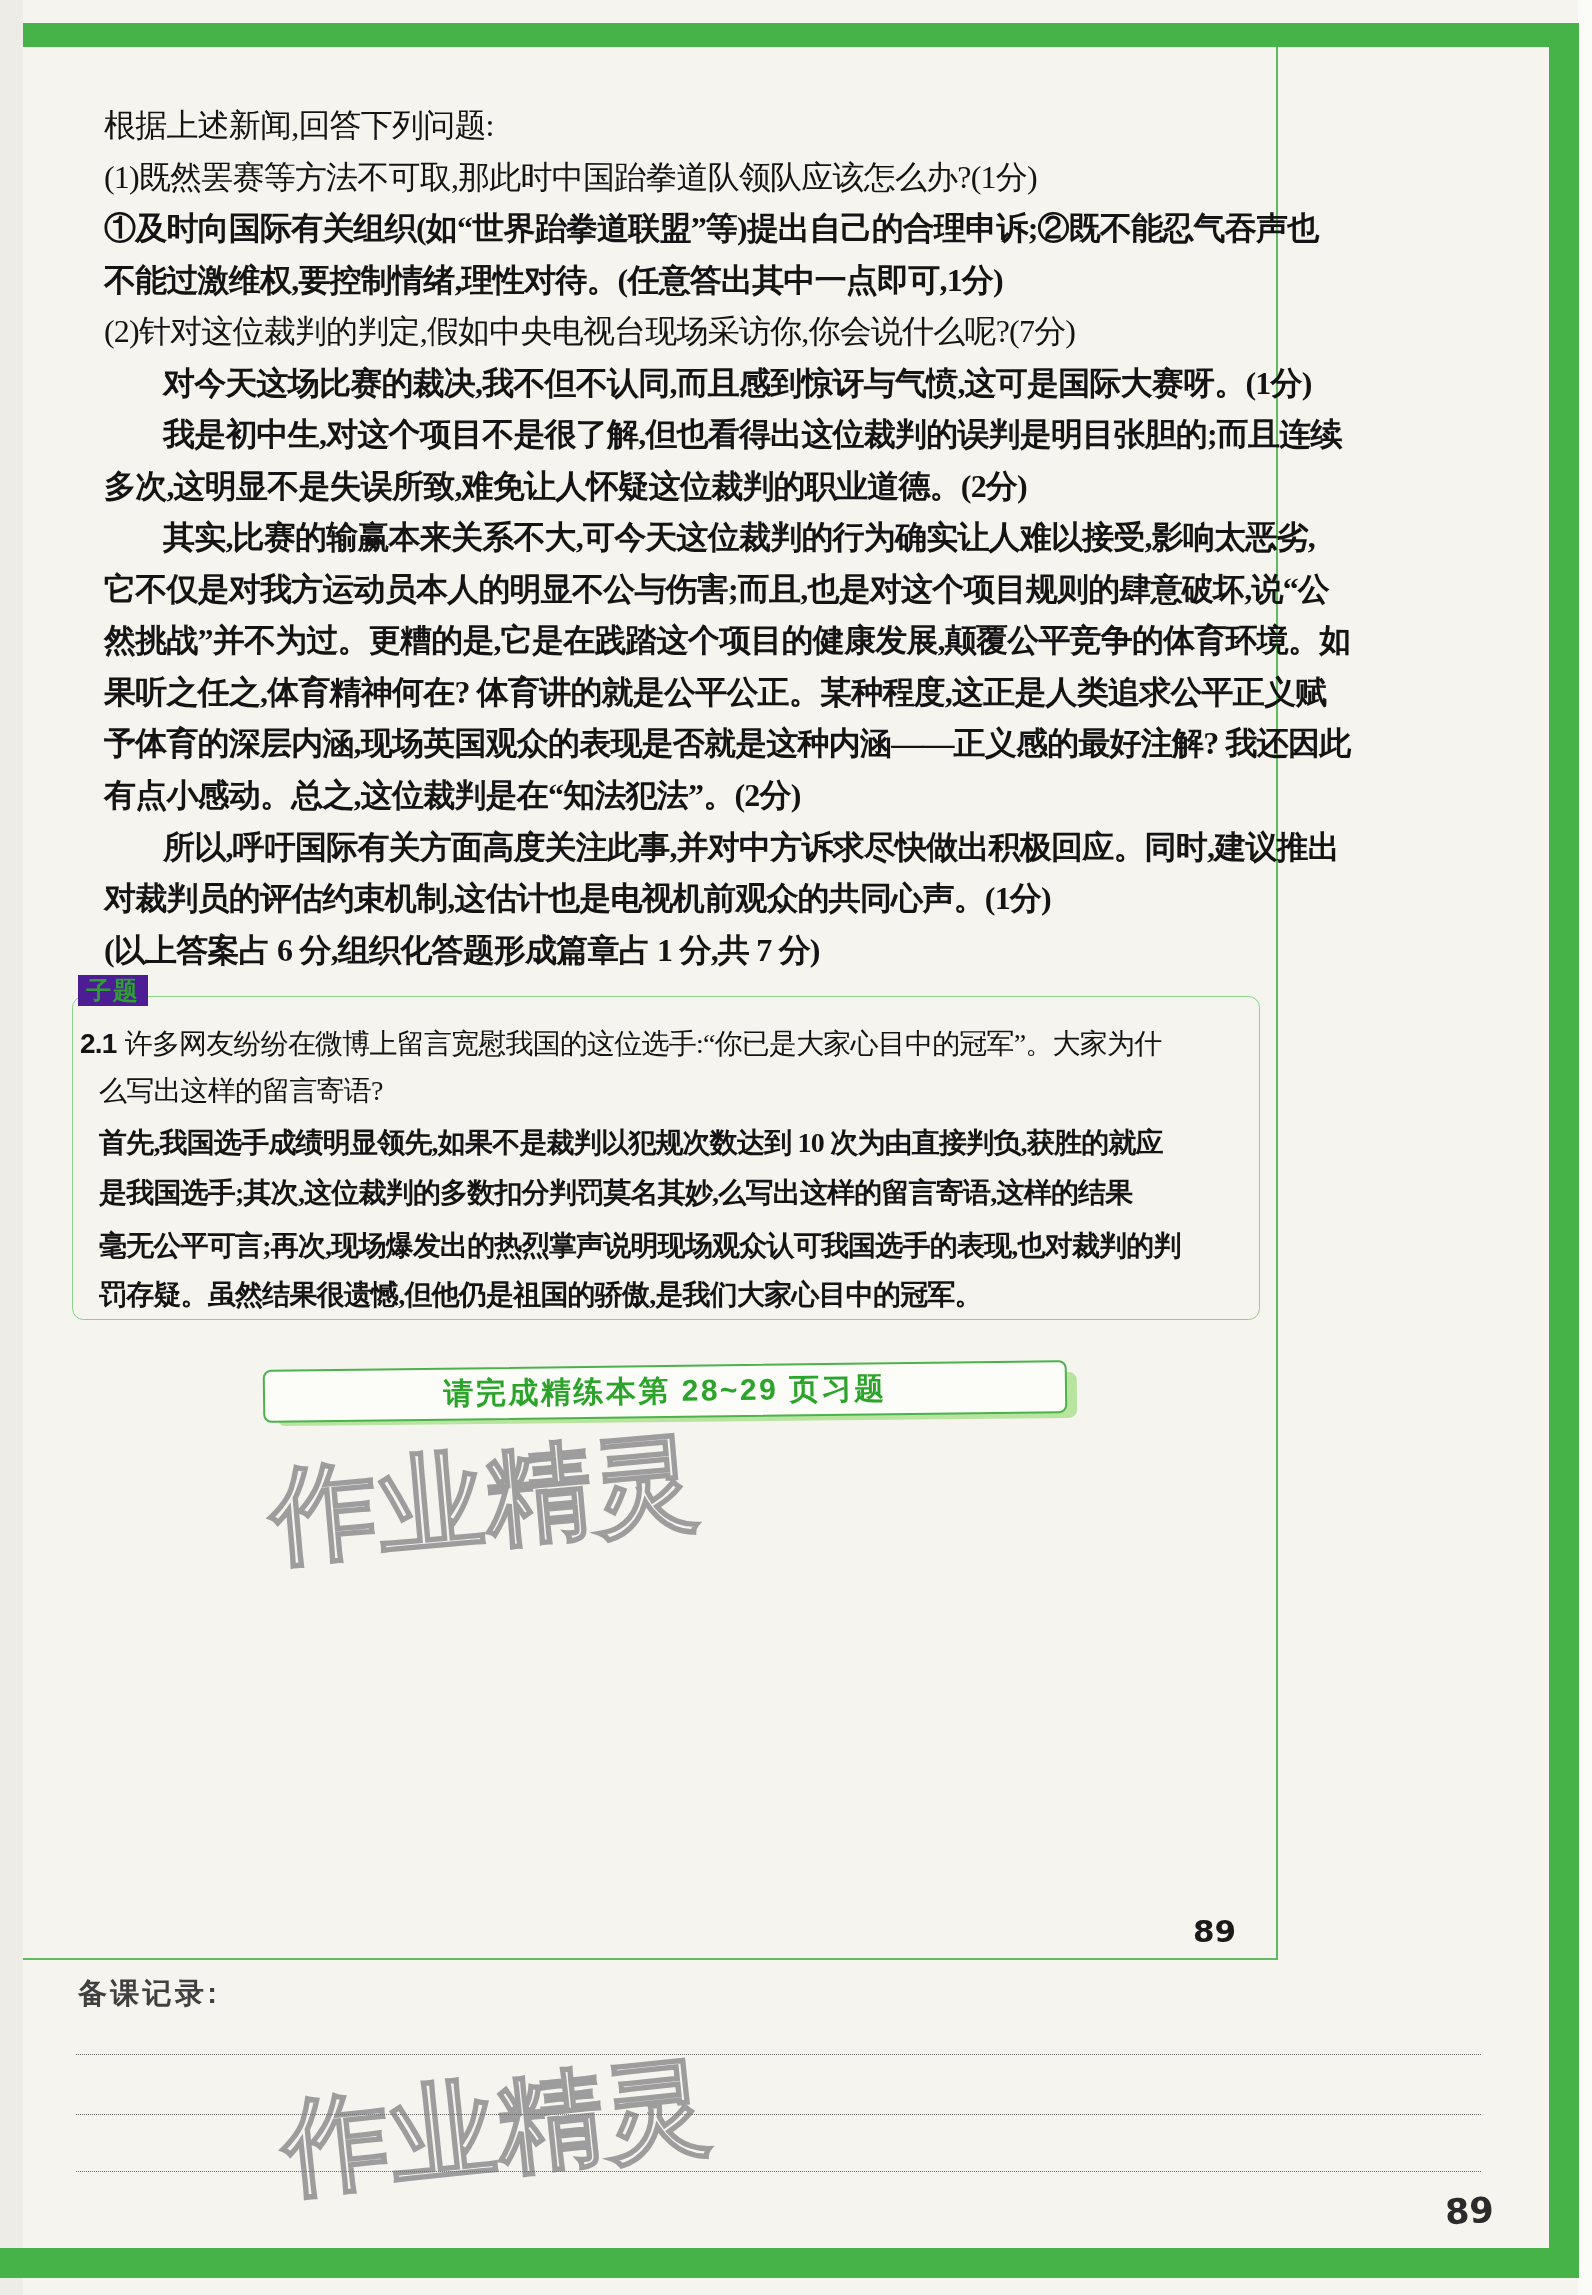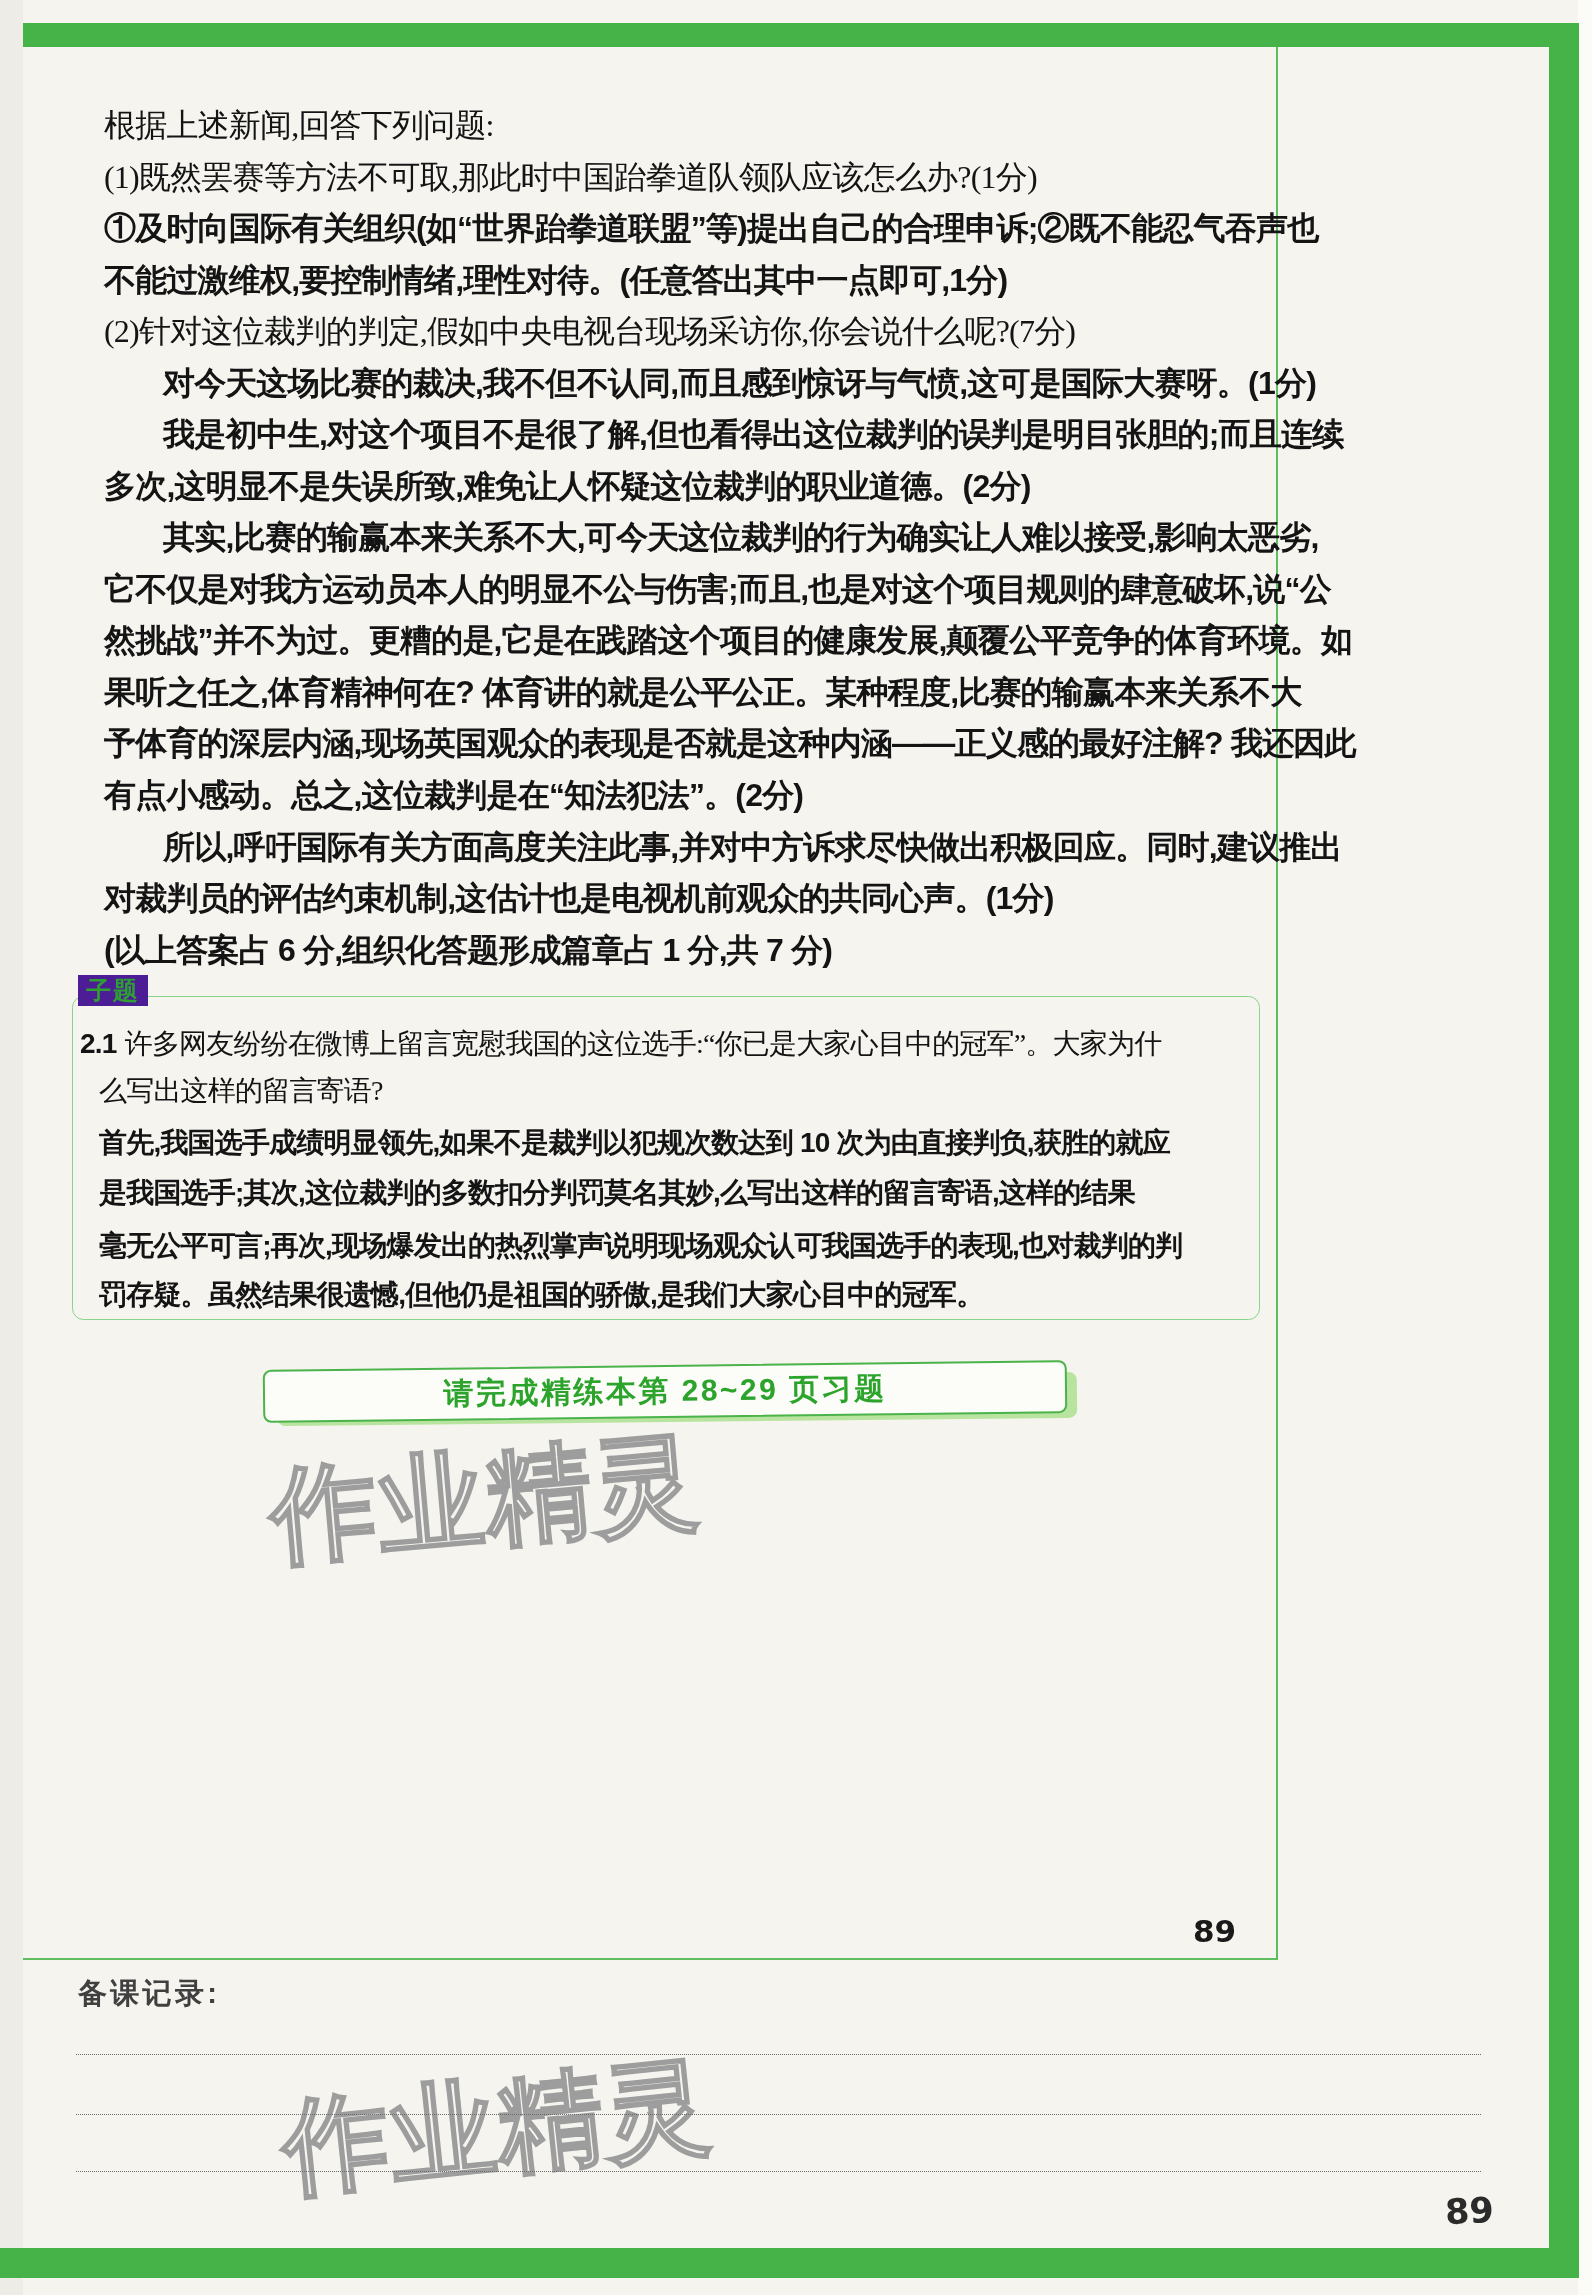"①及时向国际有关组织(如“世界跆拳道联盟”等)提出自己的合理申诉;②既不能忍气吞" .hei { font-family: Liberation Sans, sans-serif -> Liberation Serif, serif }
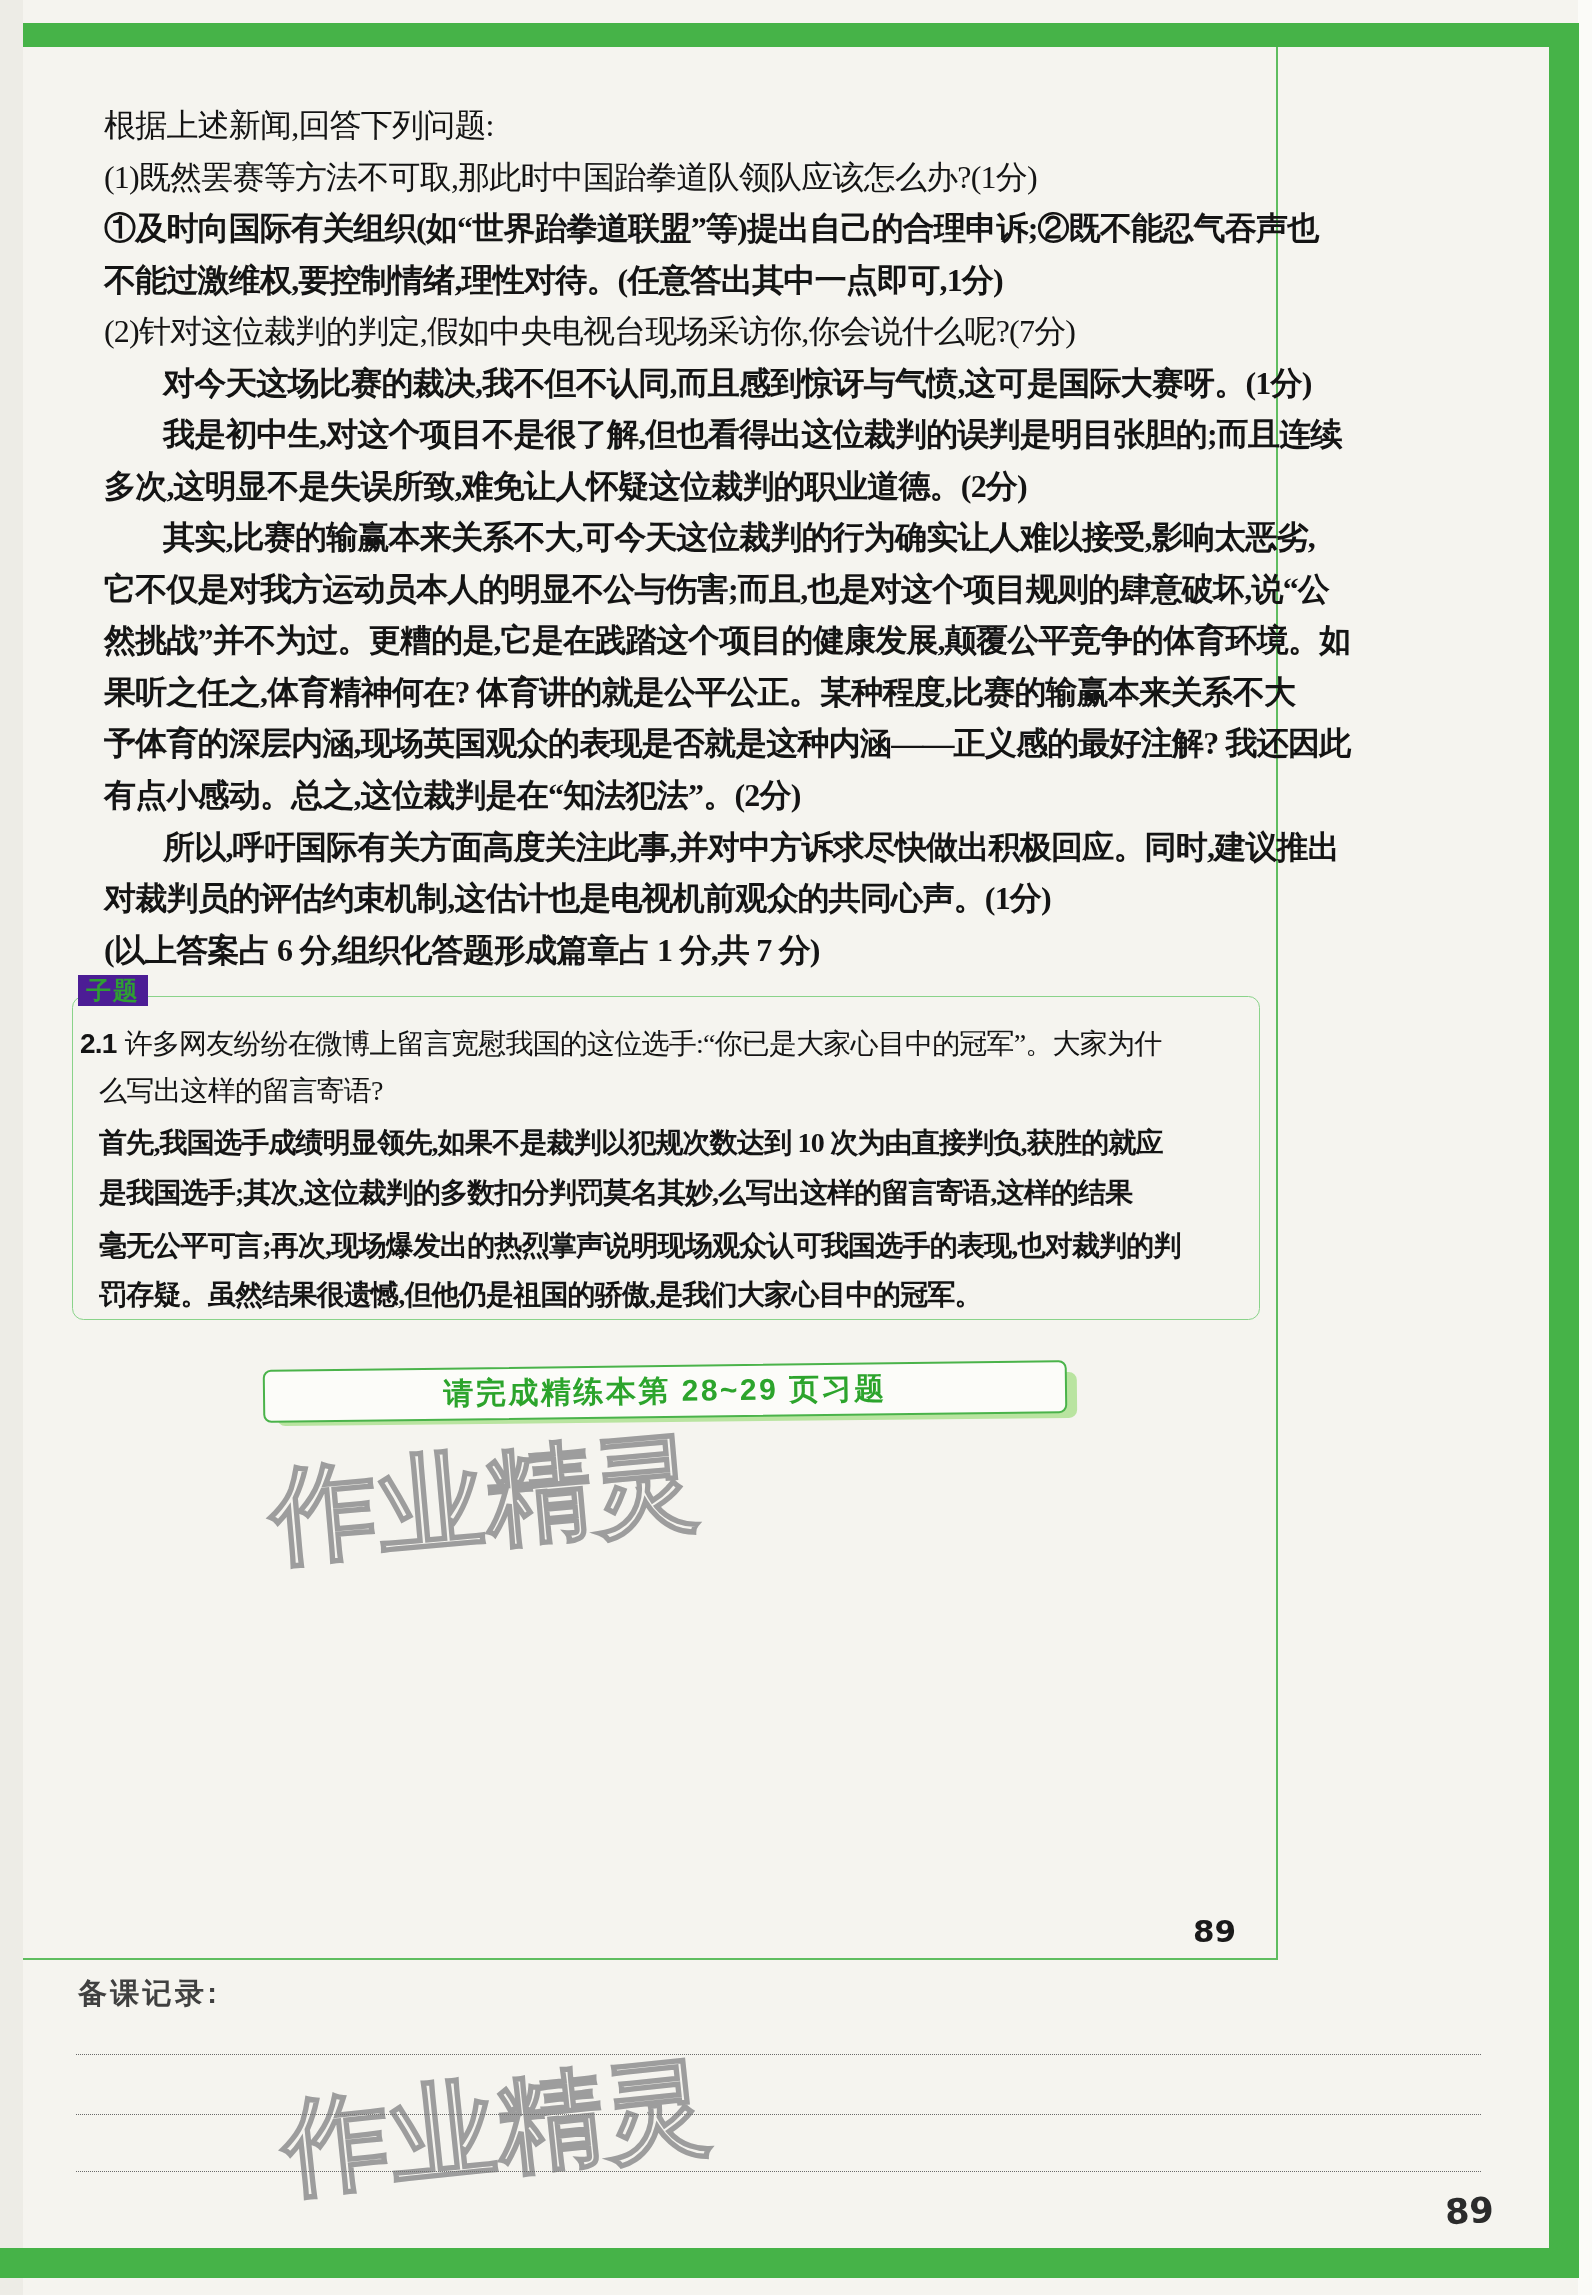"果听之任之,体育精神何在?" div.line { text: ,比赛的输赢本来关系不大 -> ,这正是人类追求公平正义赋 }
